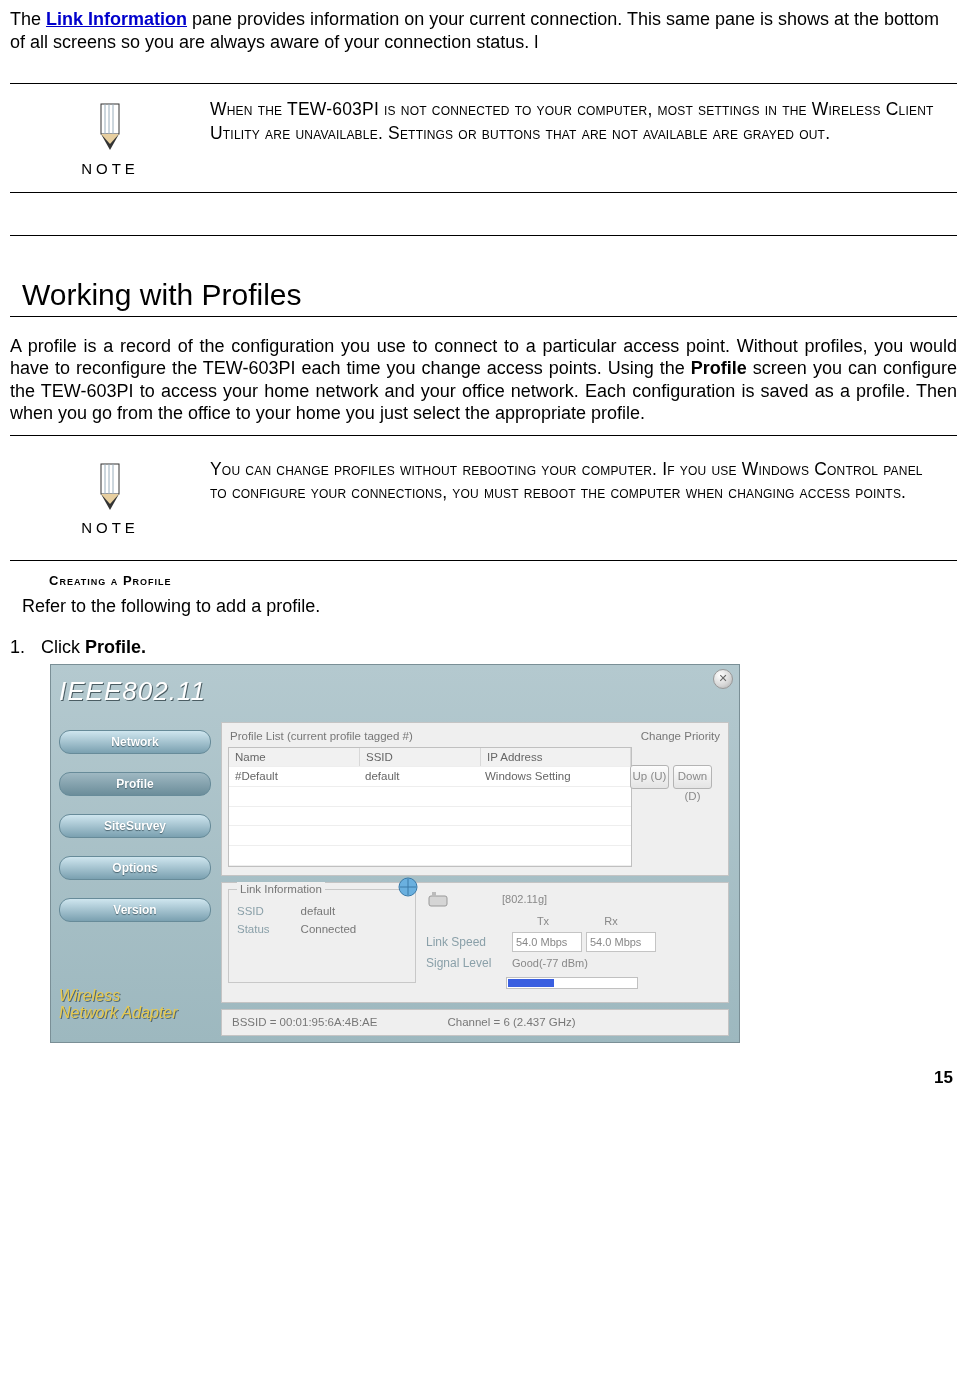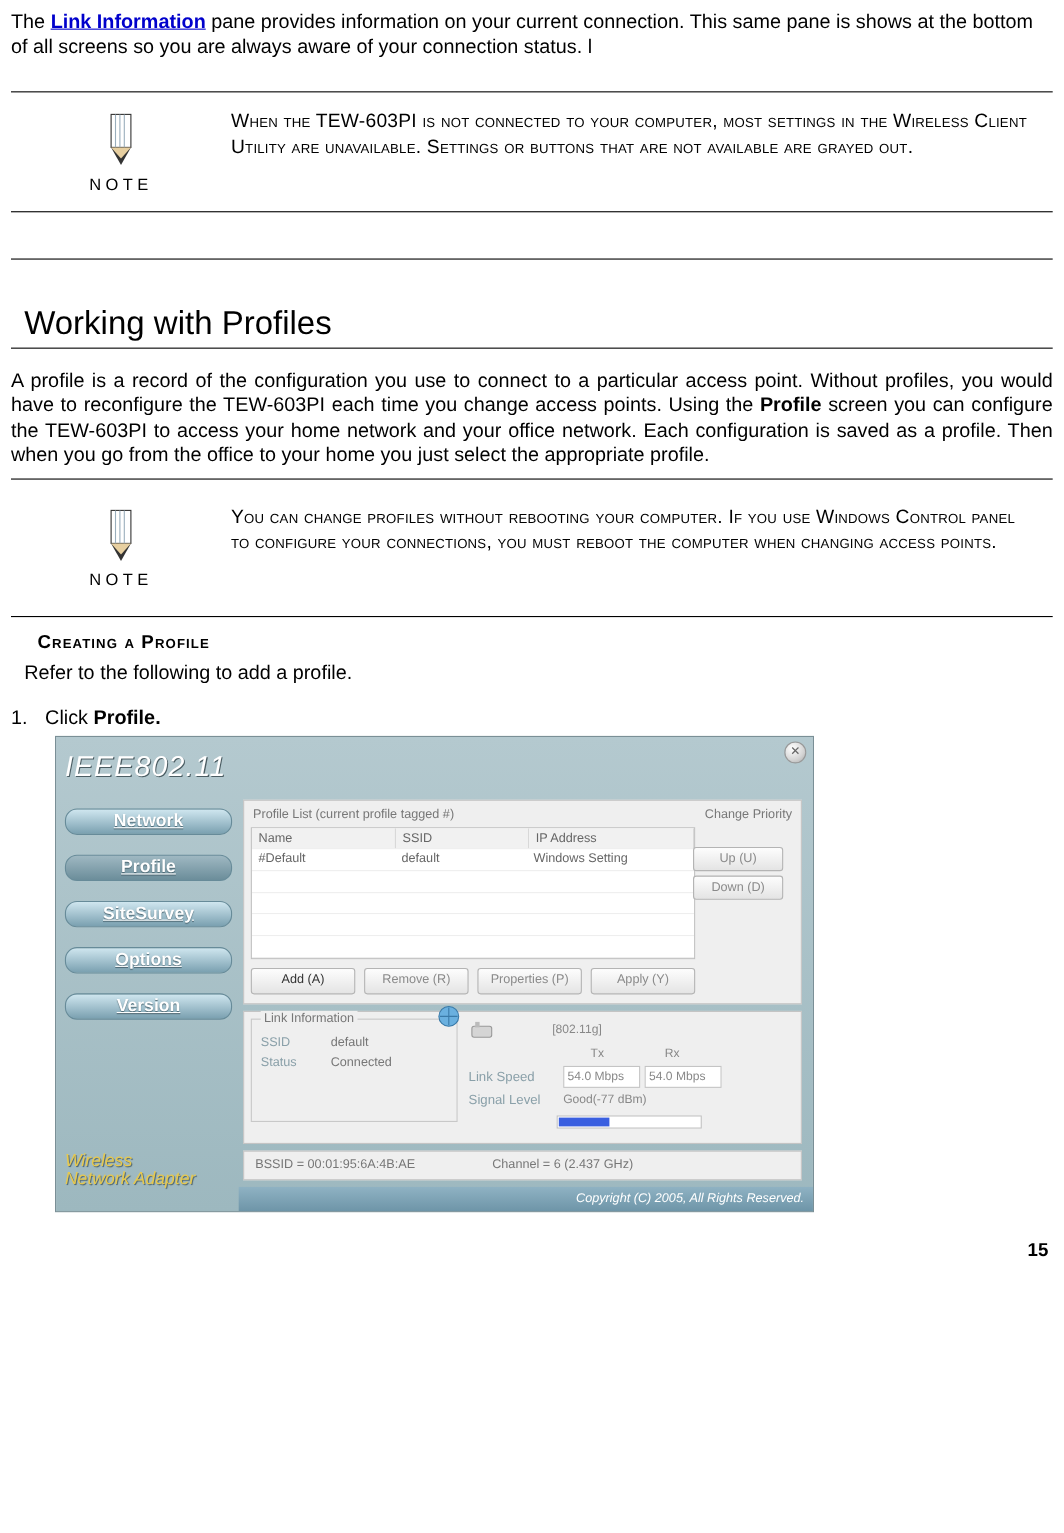"Creating a Profile" .subheading { font-size: 17px -> 13px; margin-left: 24px -> 39px }
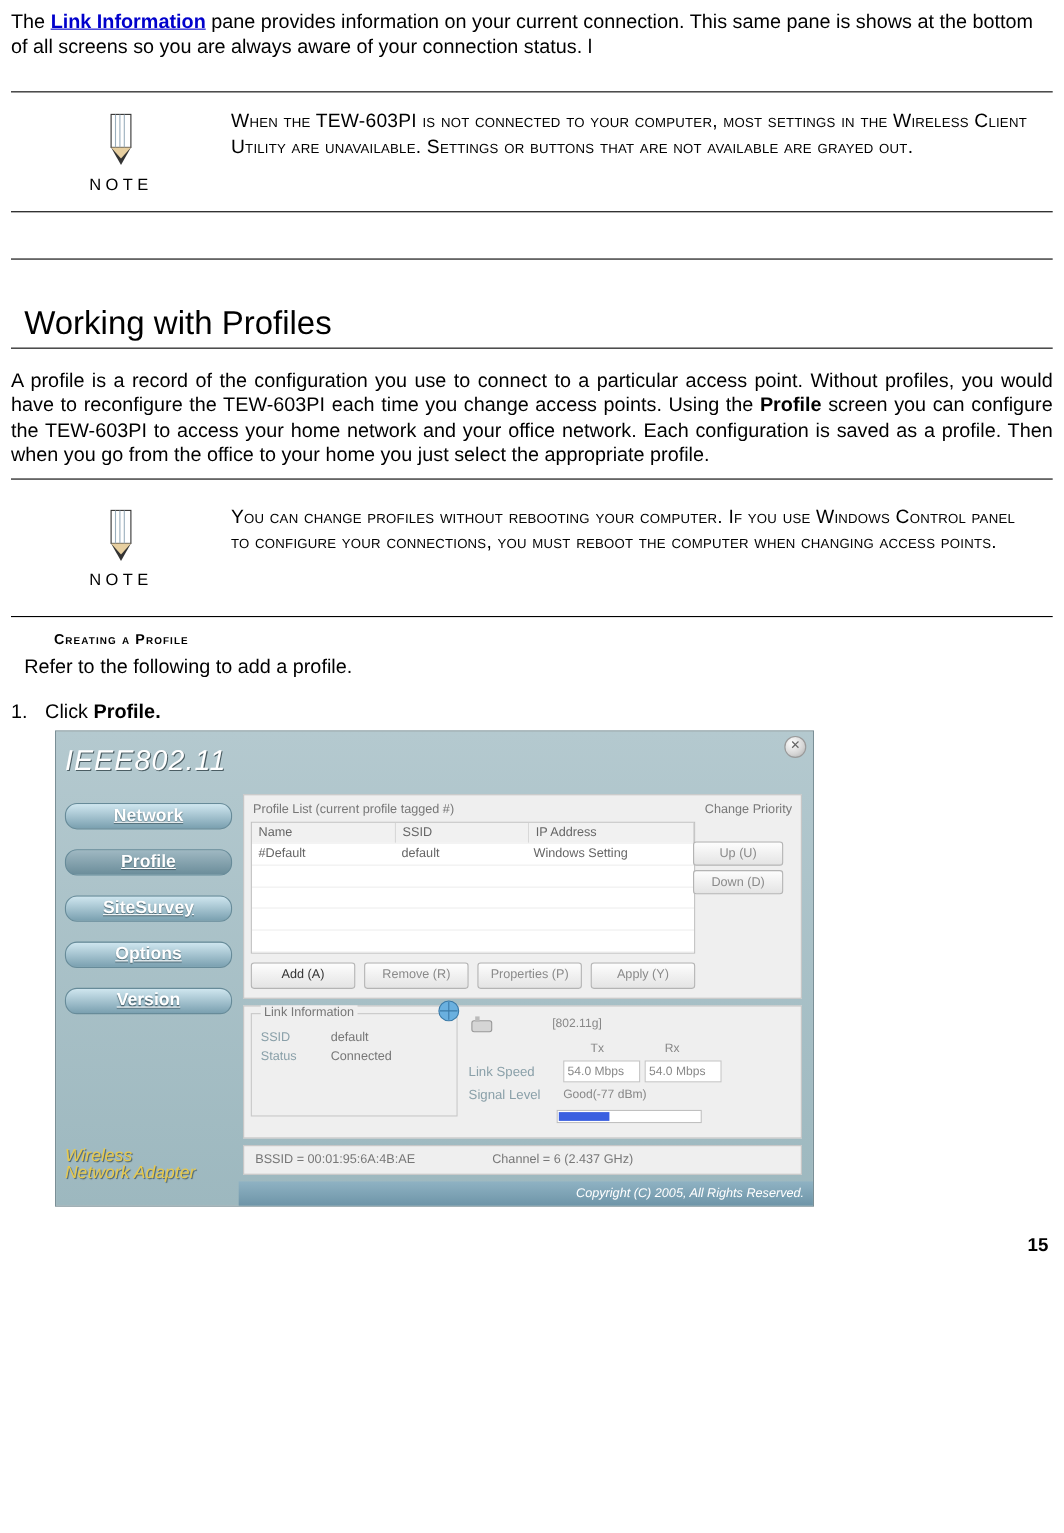"Network" .nav-btn { font-size: 16px -> 12px; text-decoration: underline -> none }
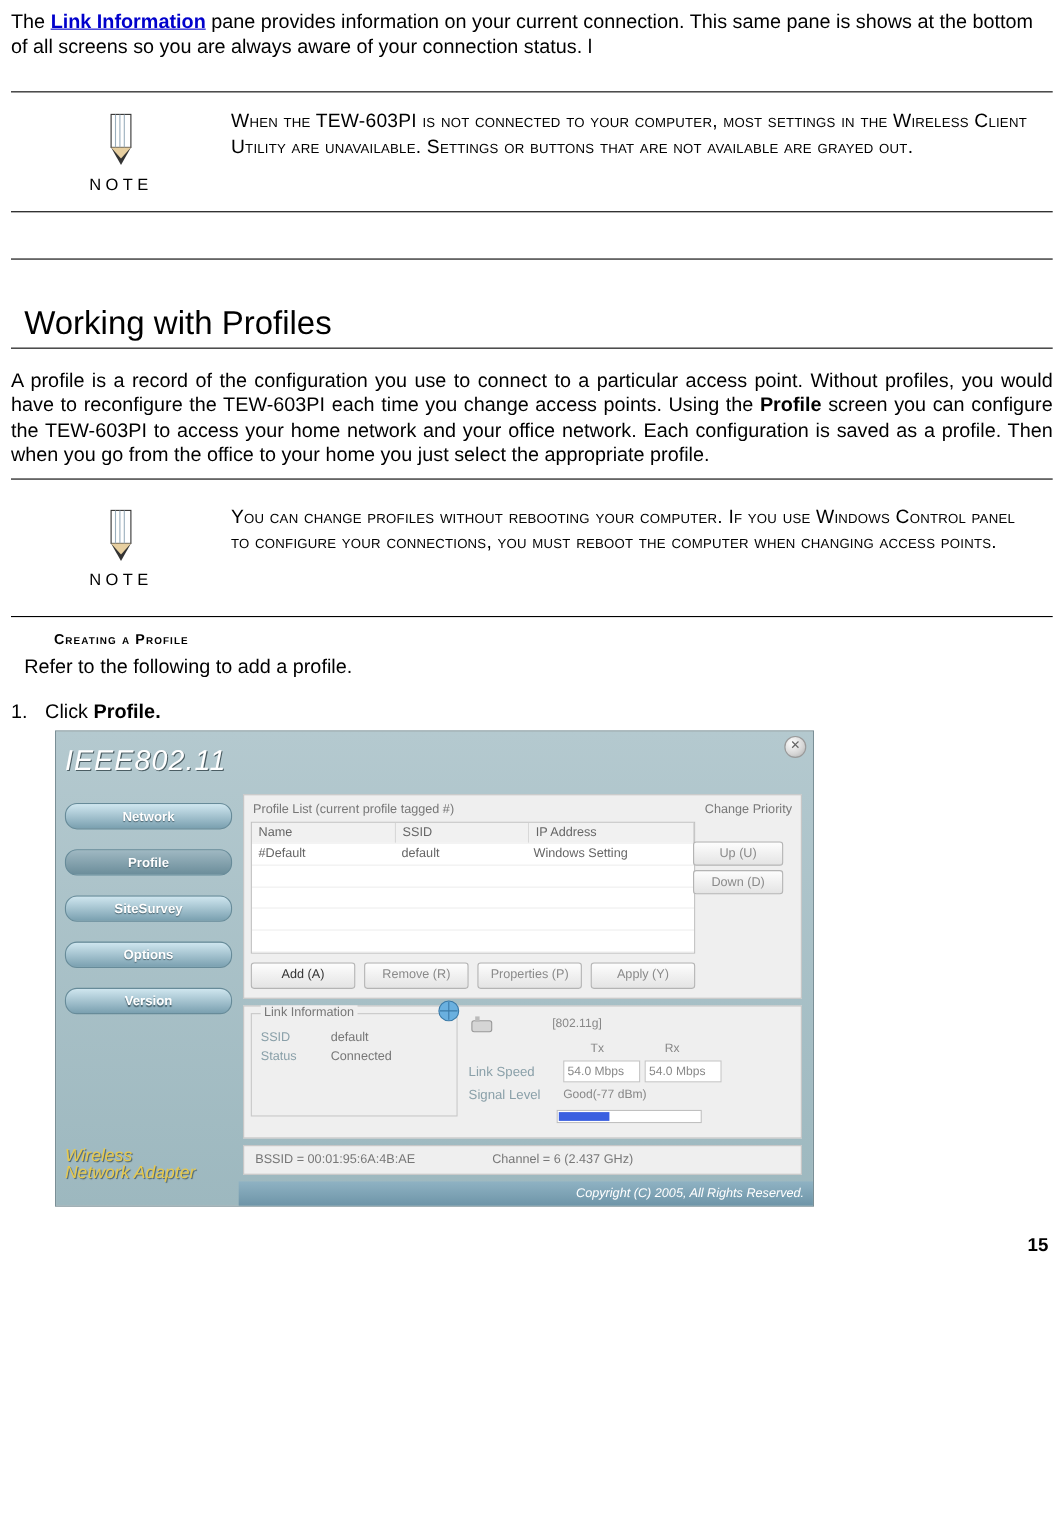"Up (U)" .side-btns { flex-direction: column -> row }
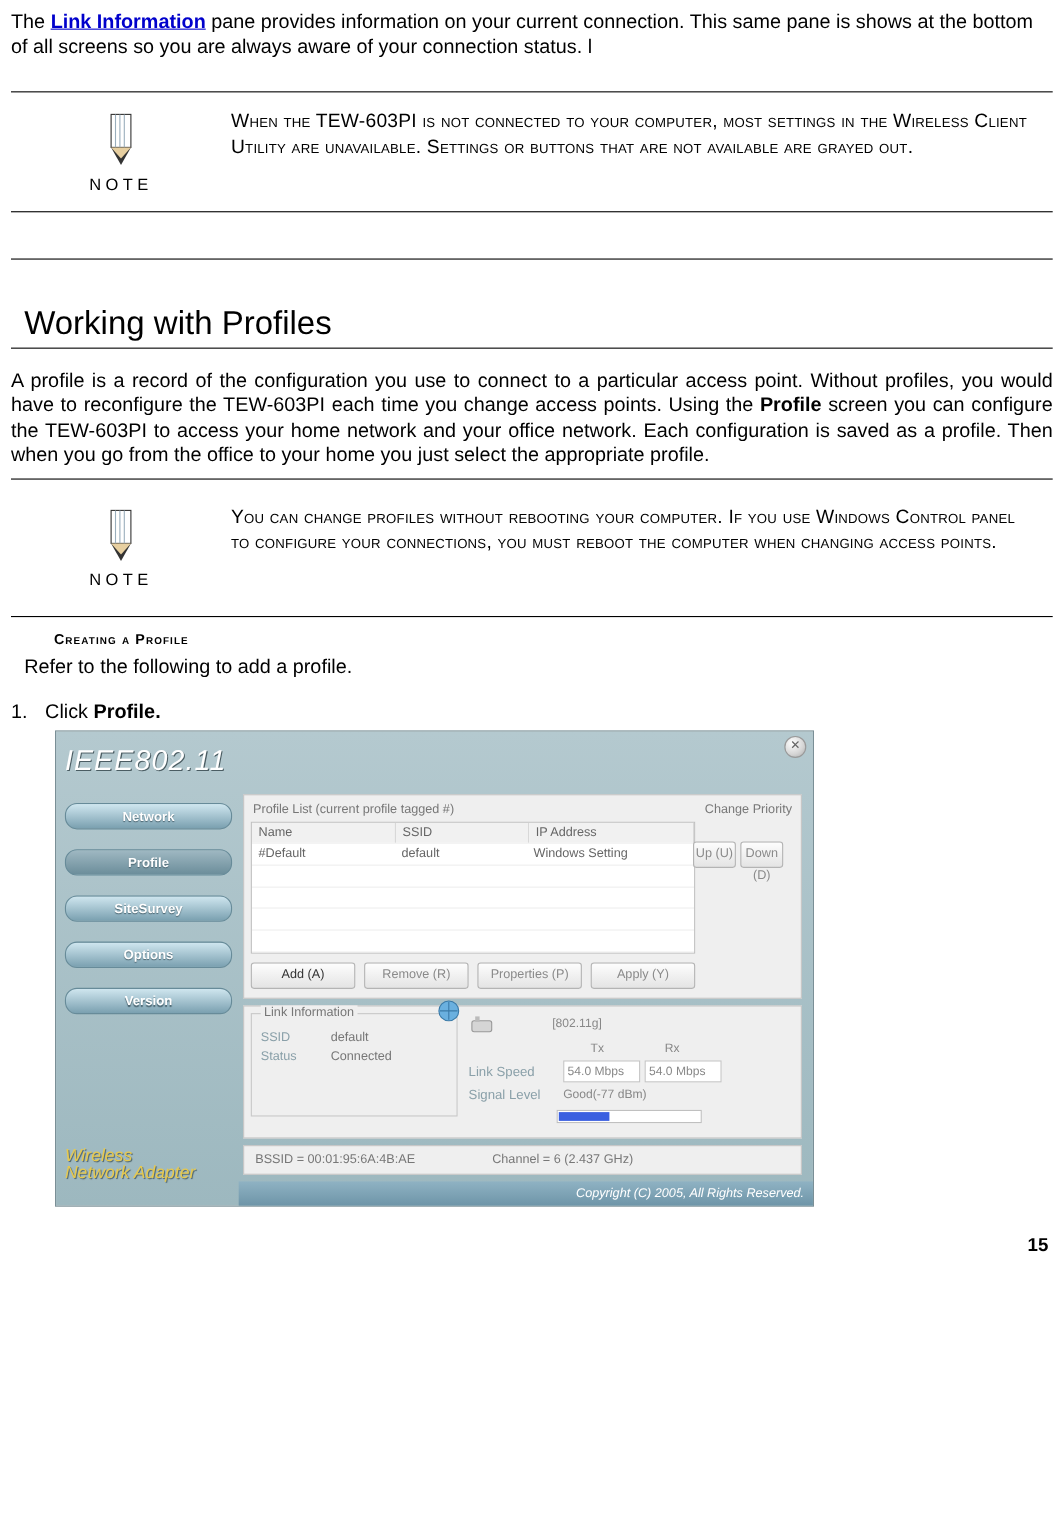"Add (A)" div.grid-btns { html: <div> <div>Add (A)</div> <div>Remove (R)</div> <div>Properties (P)</div> <div>Apply (Y)</div> </div> -> none }
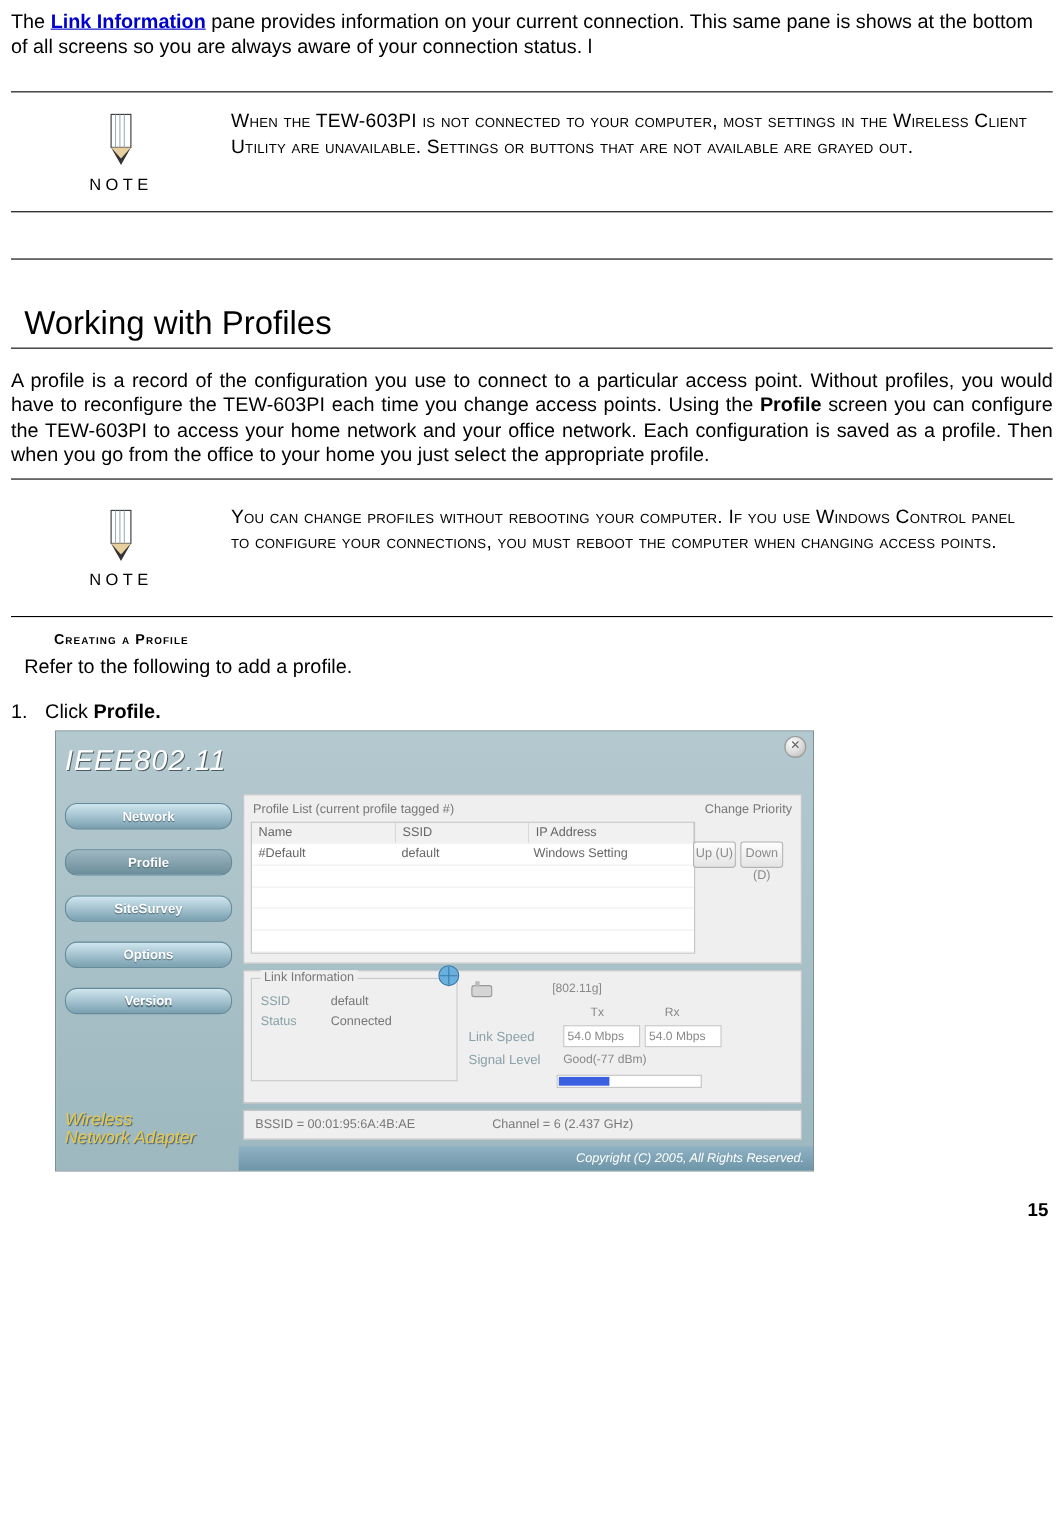"Copyright (C) 2005, All Rights" div.copyright { html: <div>Copyright (C) 2005, All Rights Reserved.</div> -> none }
